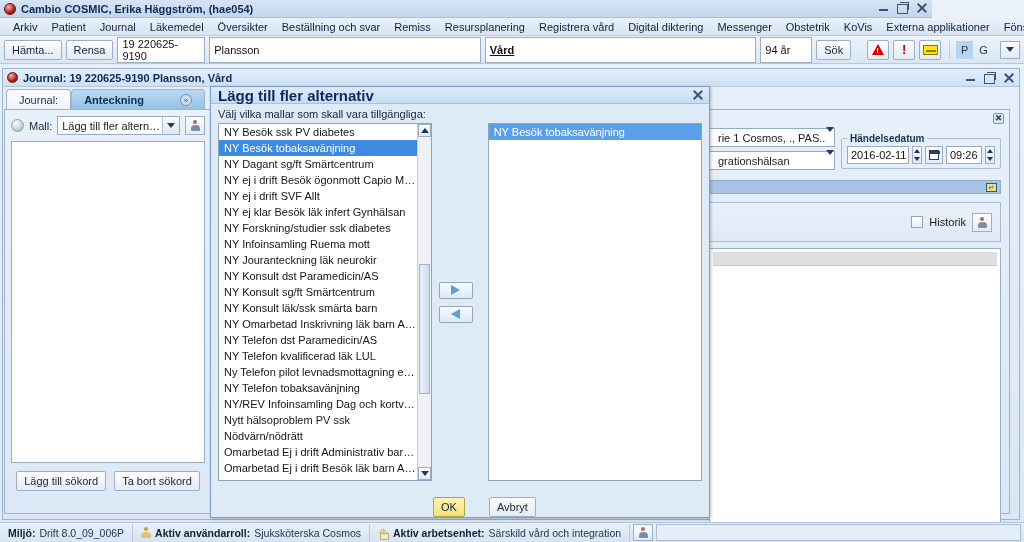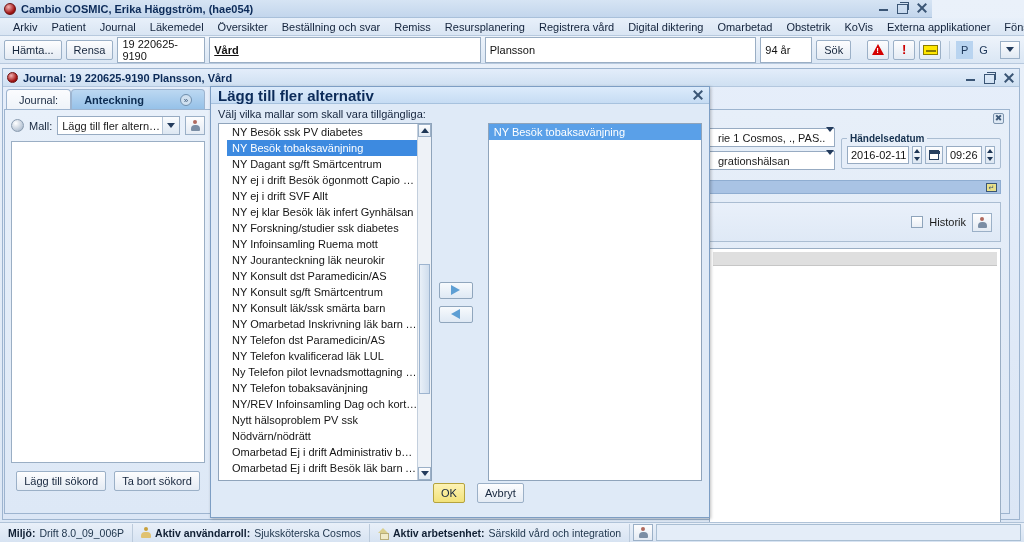"Omarbetad" span.menuitem { text: Omarbetad -> Messenger }
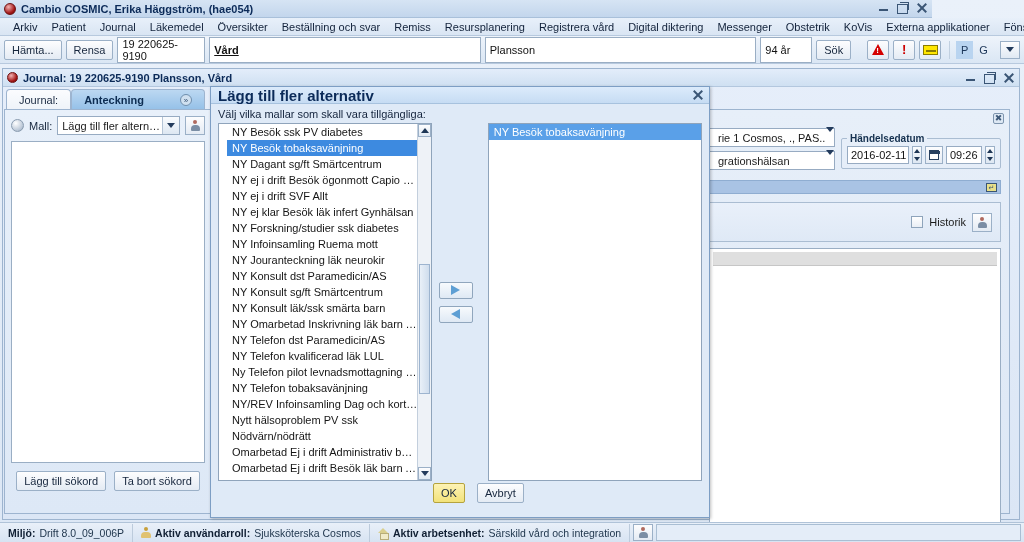"Vård" span.txtfield { order: before "Plansson" -> after "Plansson" }
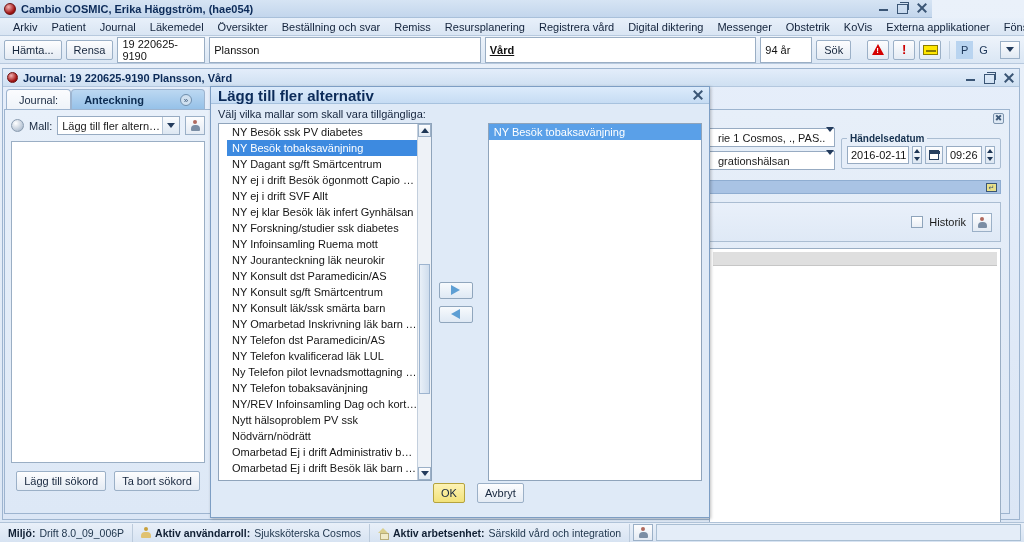"NY Besök ssk PV diabetes" .listbox.left { padding-left: 8px -> none }
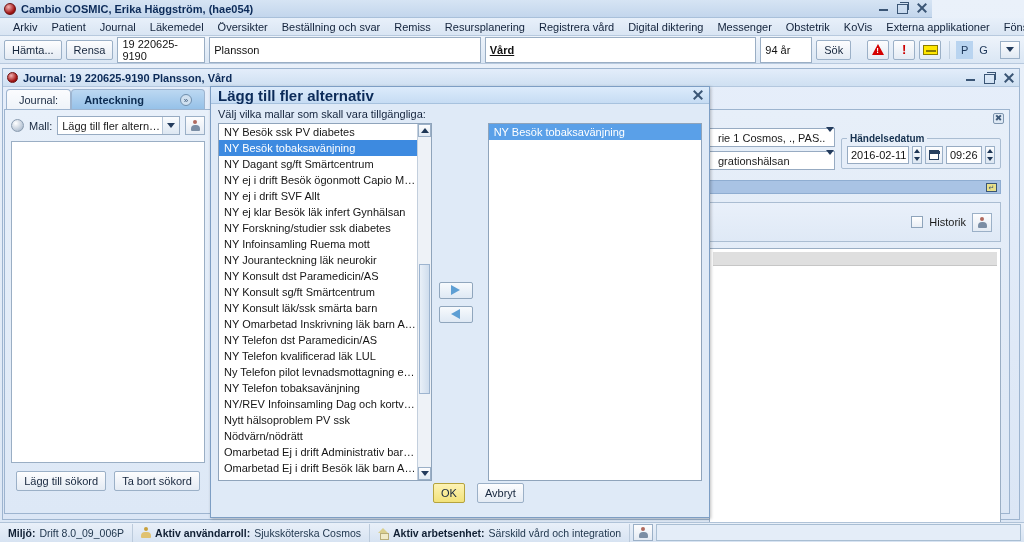"OK" .dlg-foot { align-items: flex-start -> flex-end; gap: 12px -> 24px }
